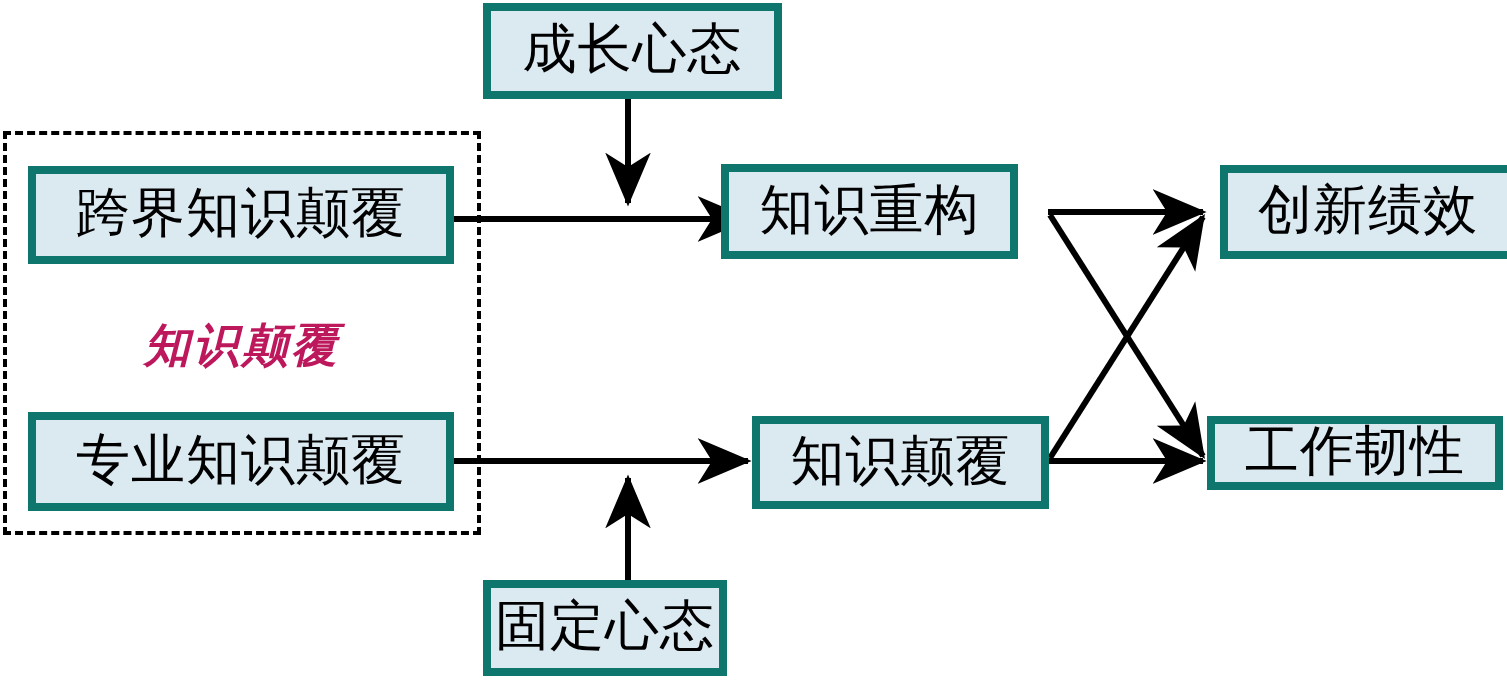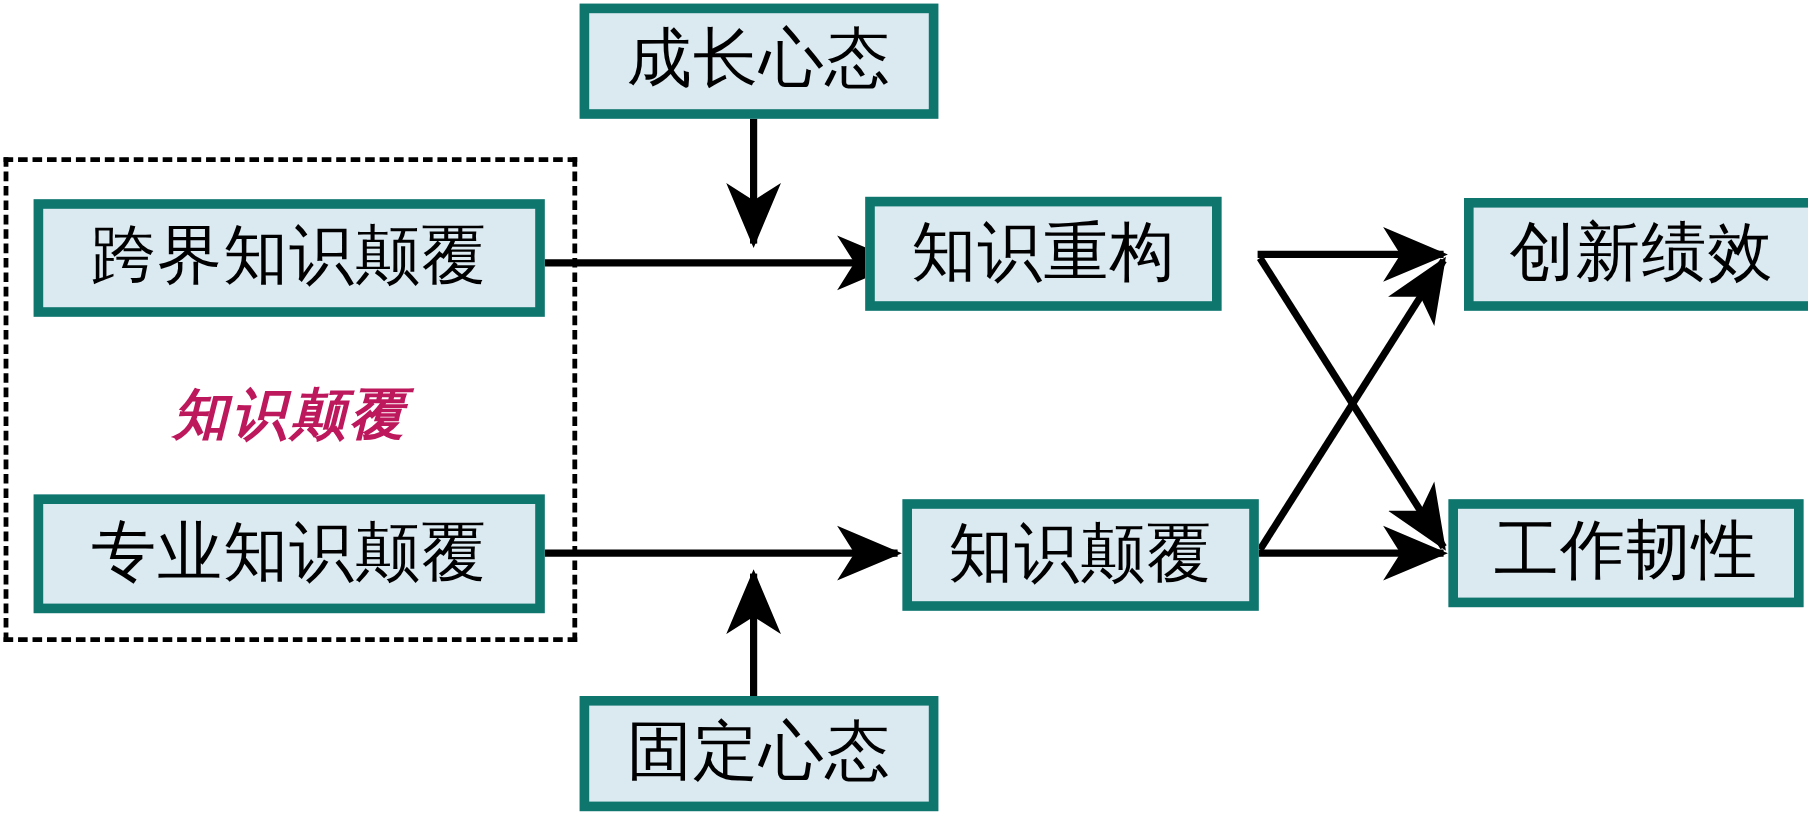"工作韧性" div.node-box { height: 90px -> 74px }
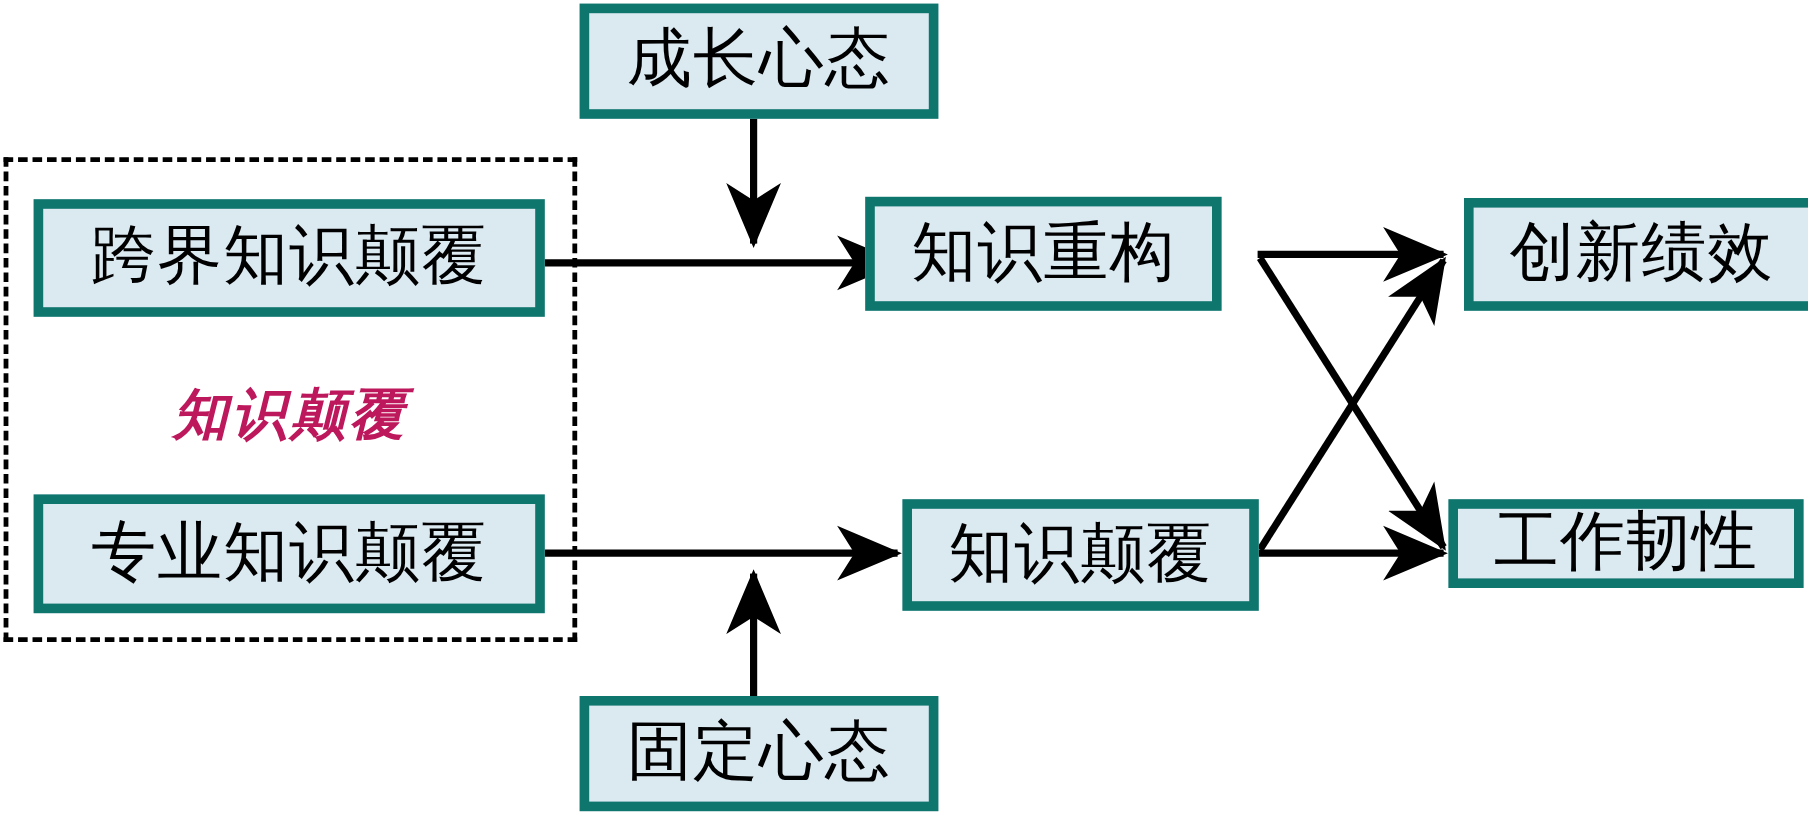"固定心态" div.node-box { width: 299px -> 244px }
